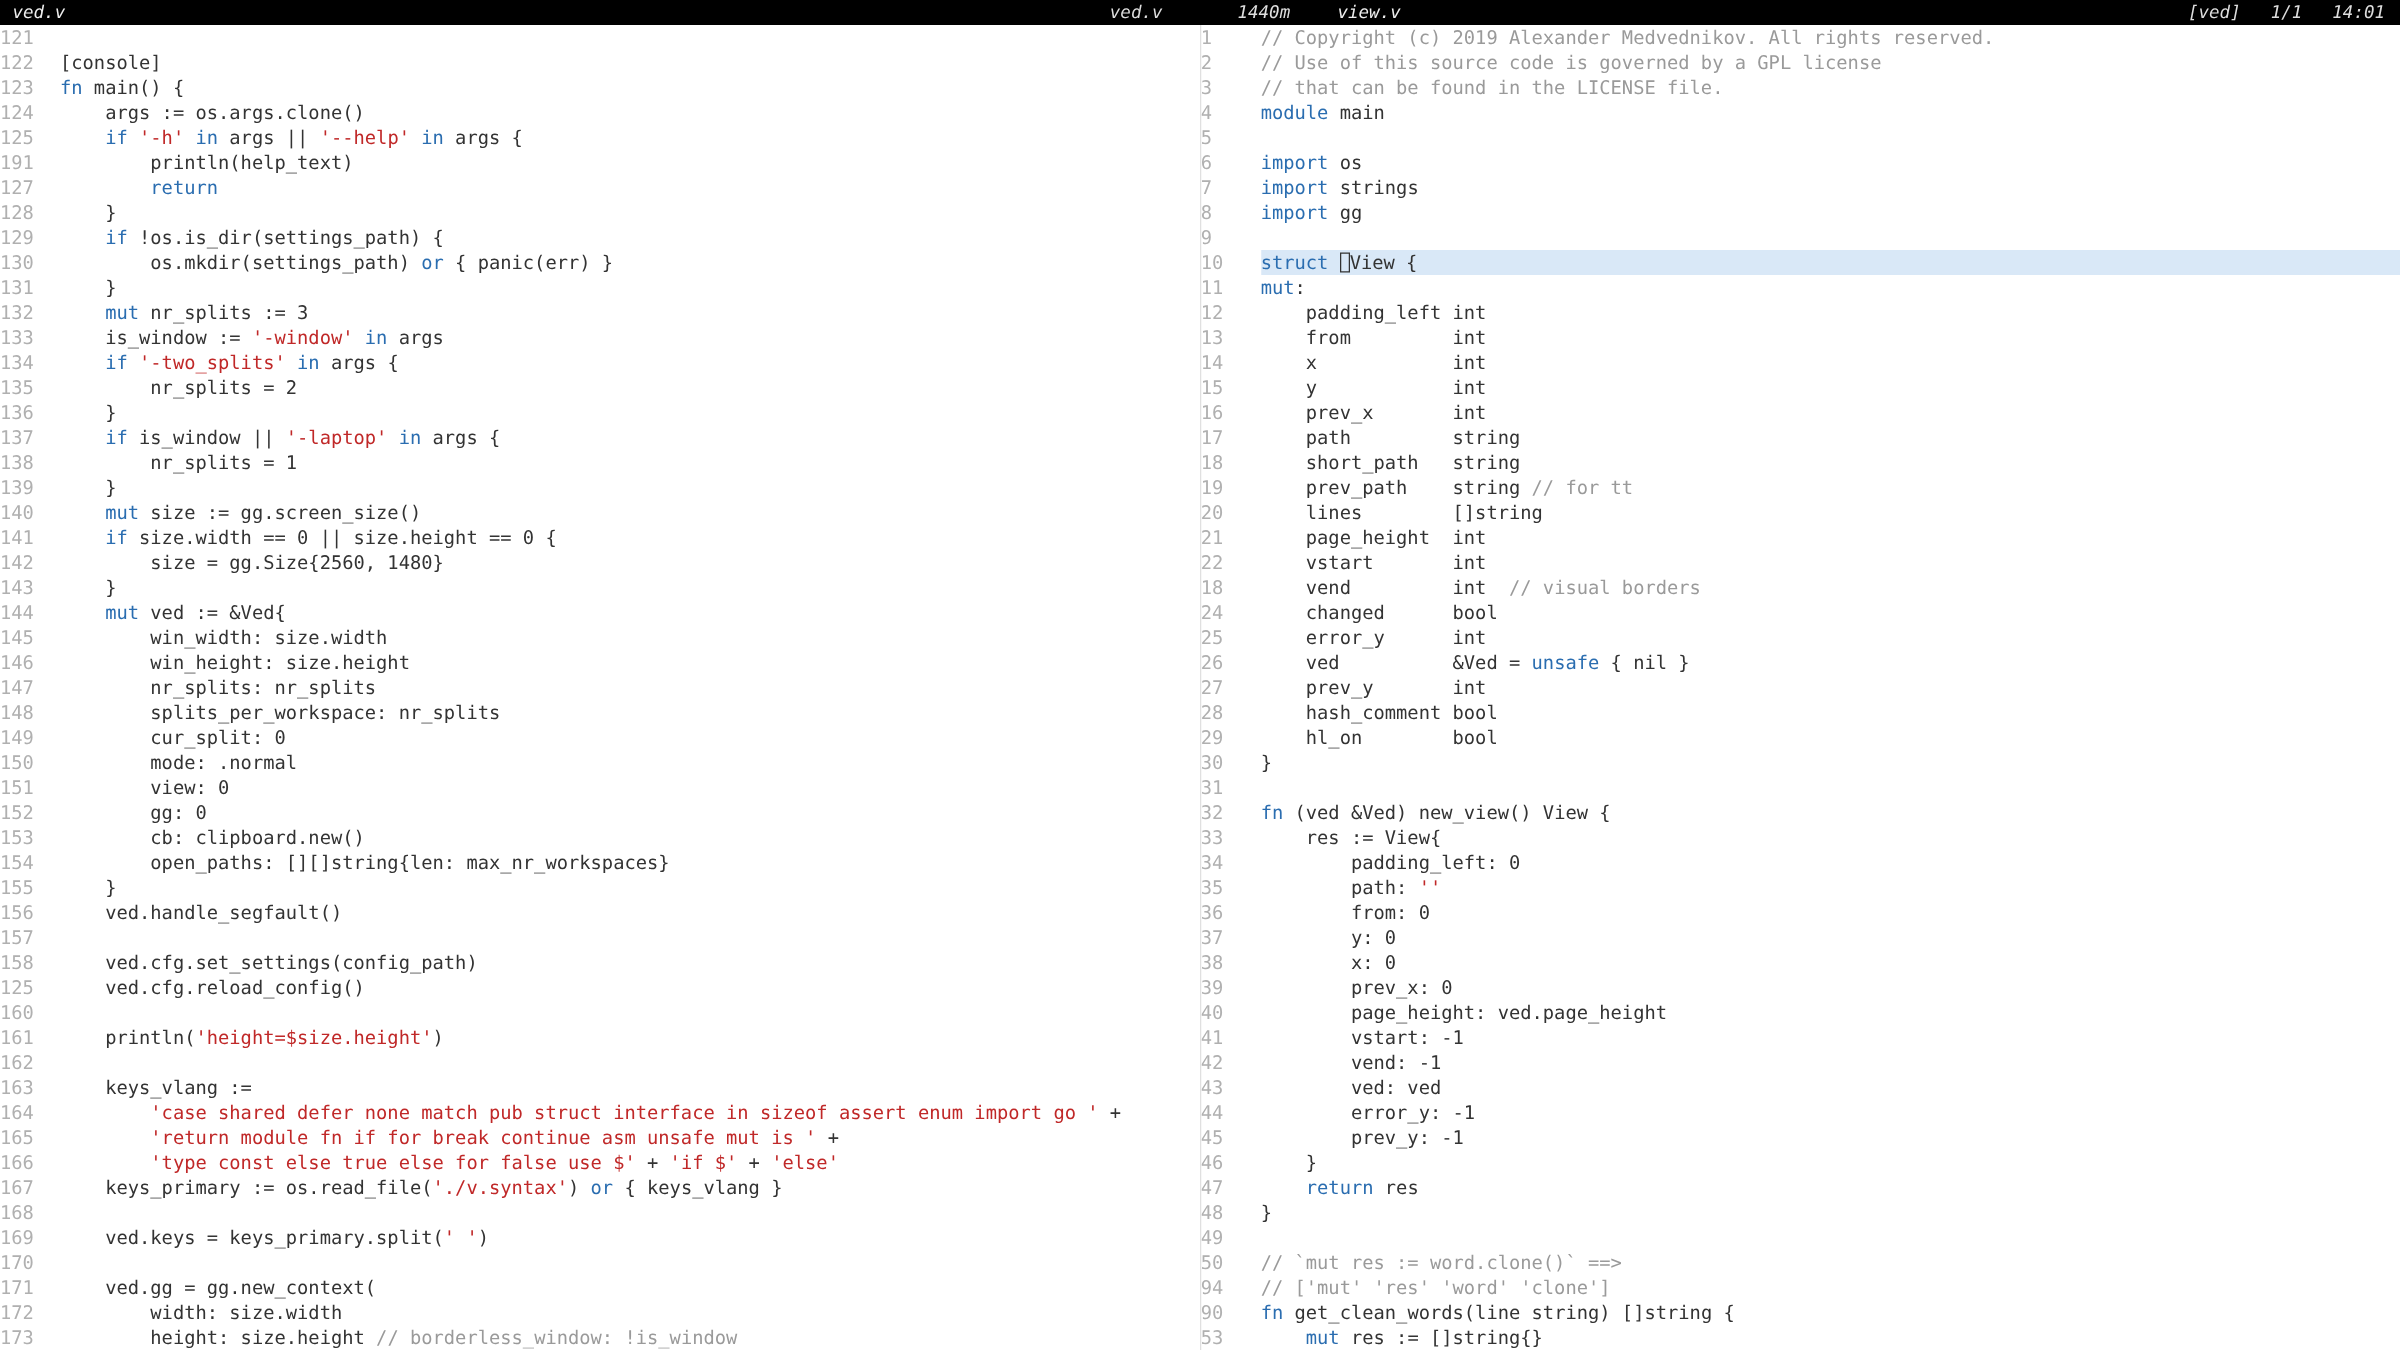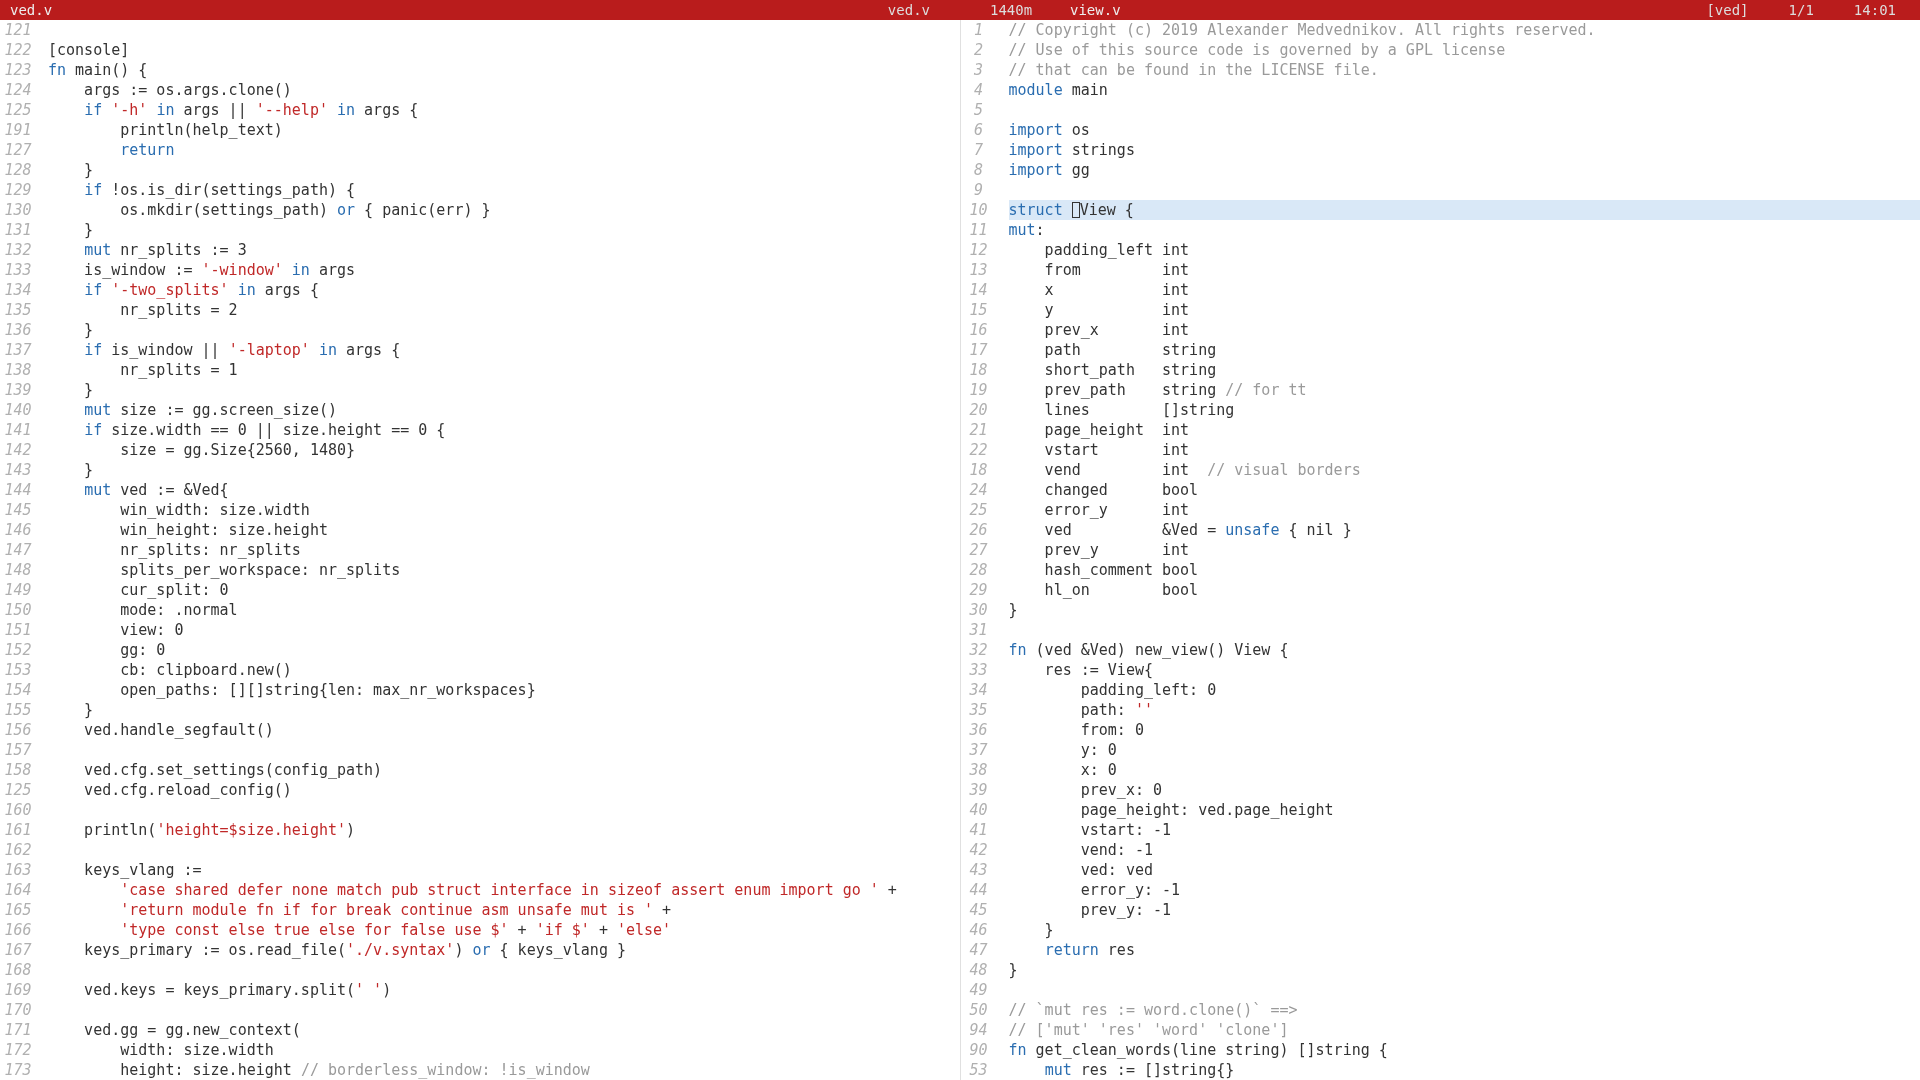"ved.v" .topbar { background: #b91c1c -> #000000; font-style: none -> italic }
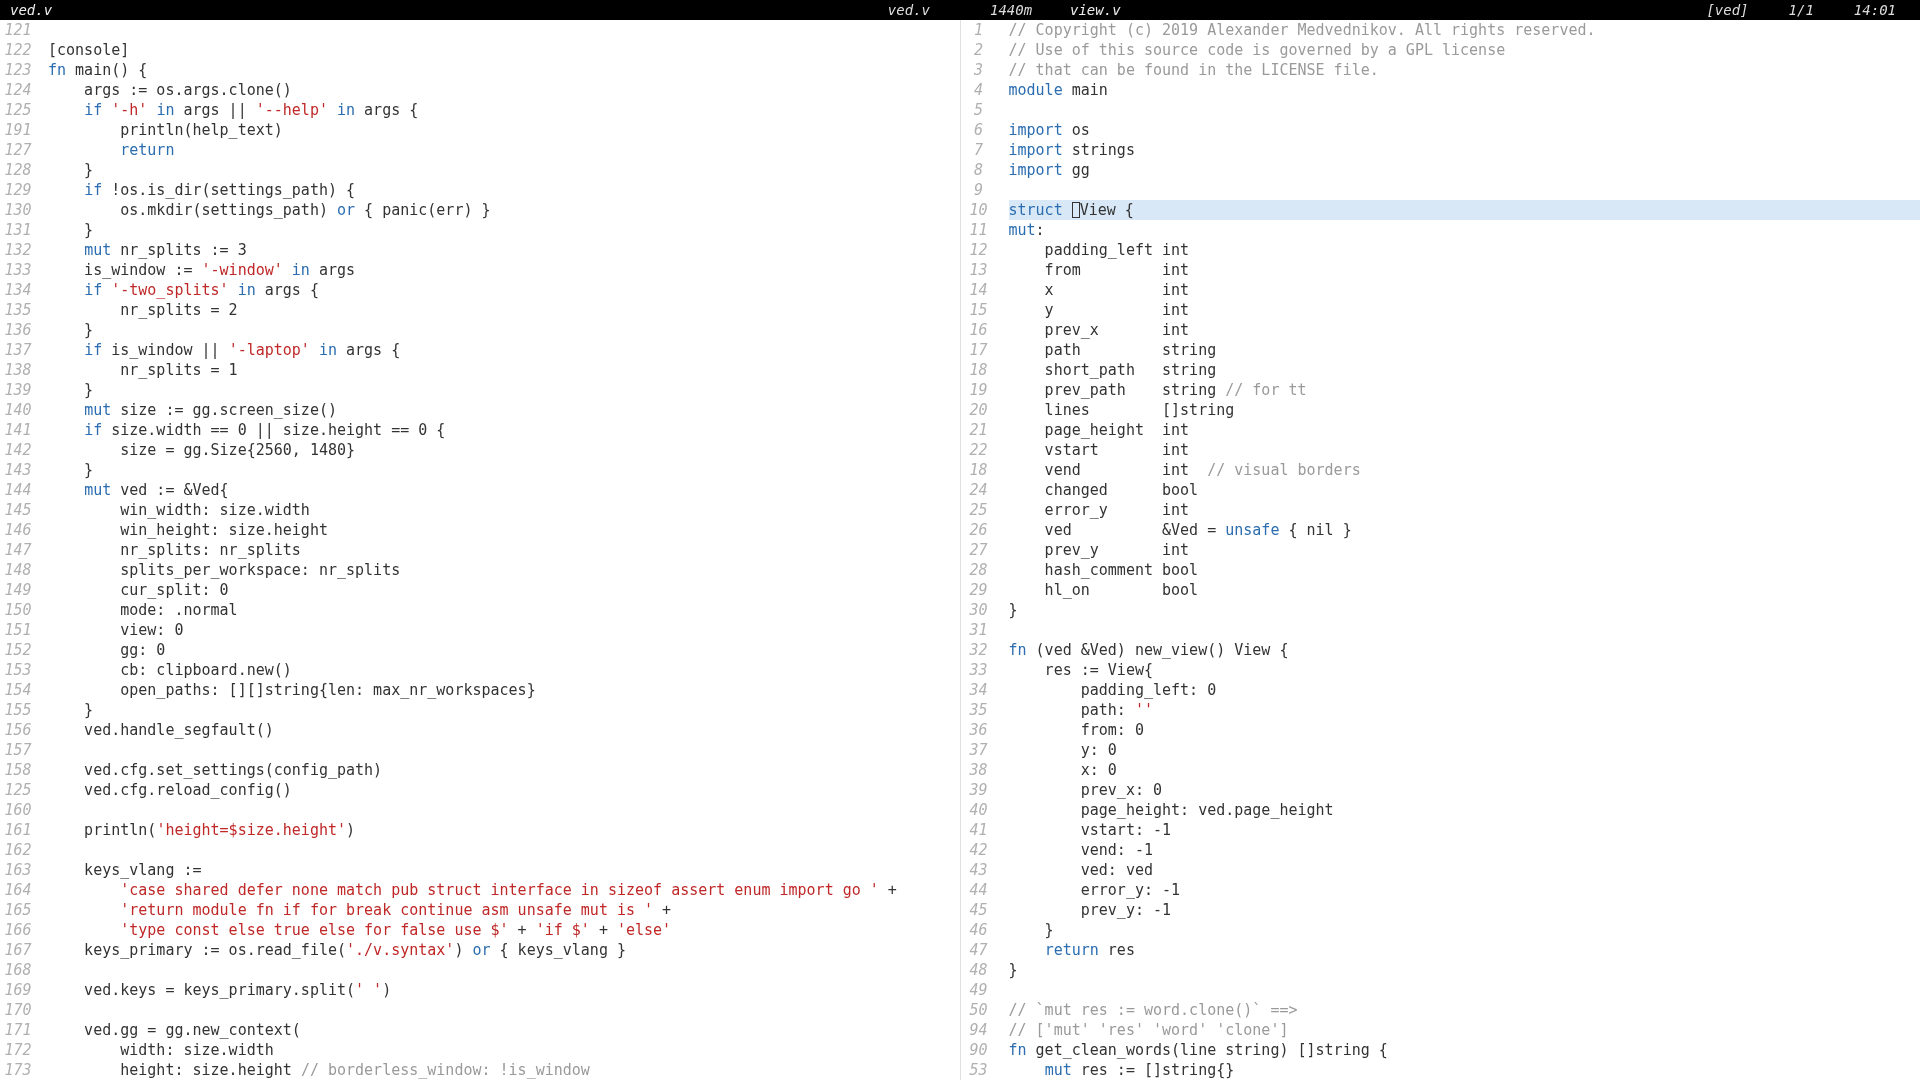"[ved]" .topbar .right-group { gap: 40px -> 24px; right: 24px -> 12px }
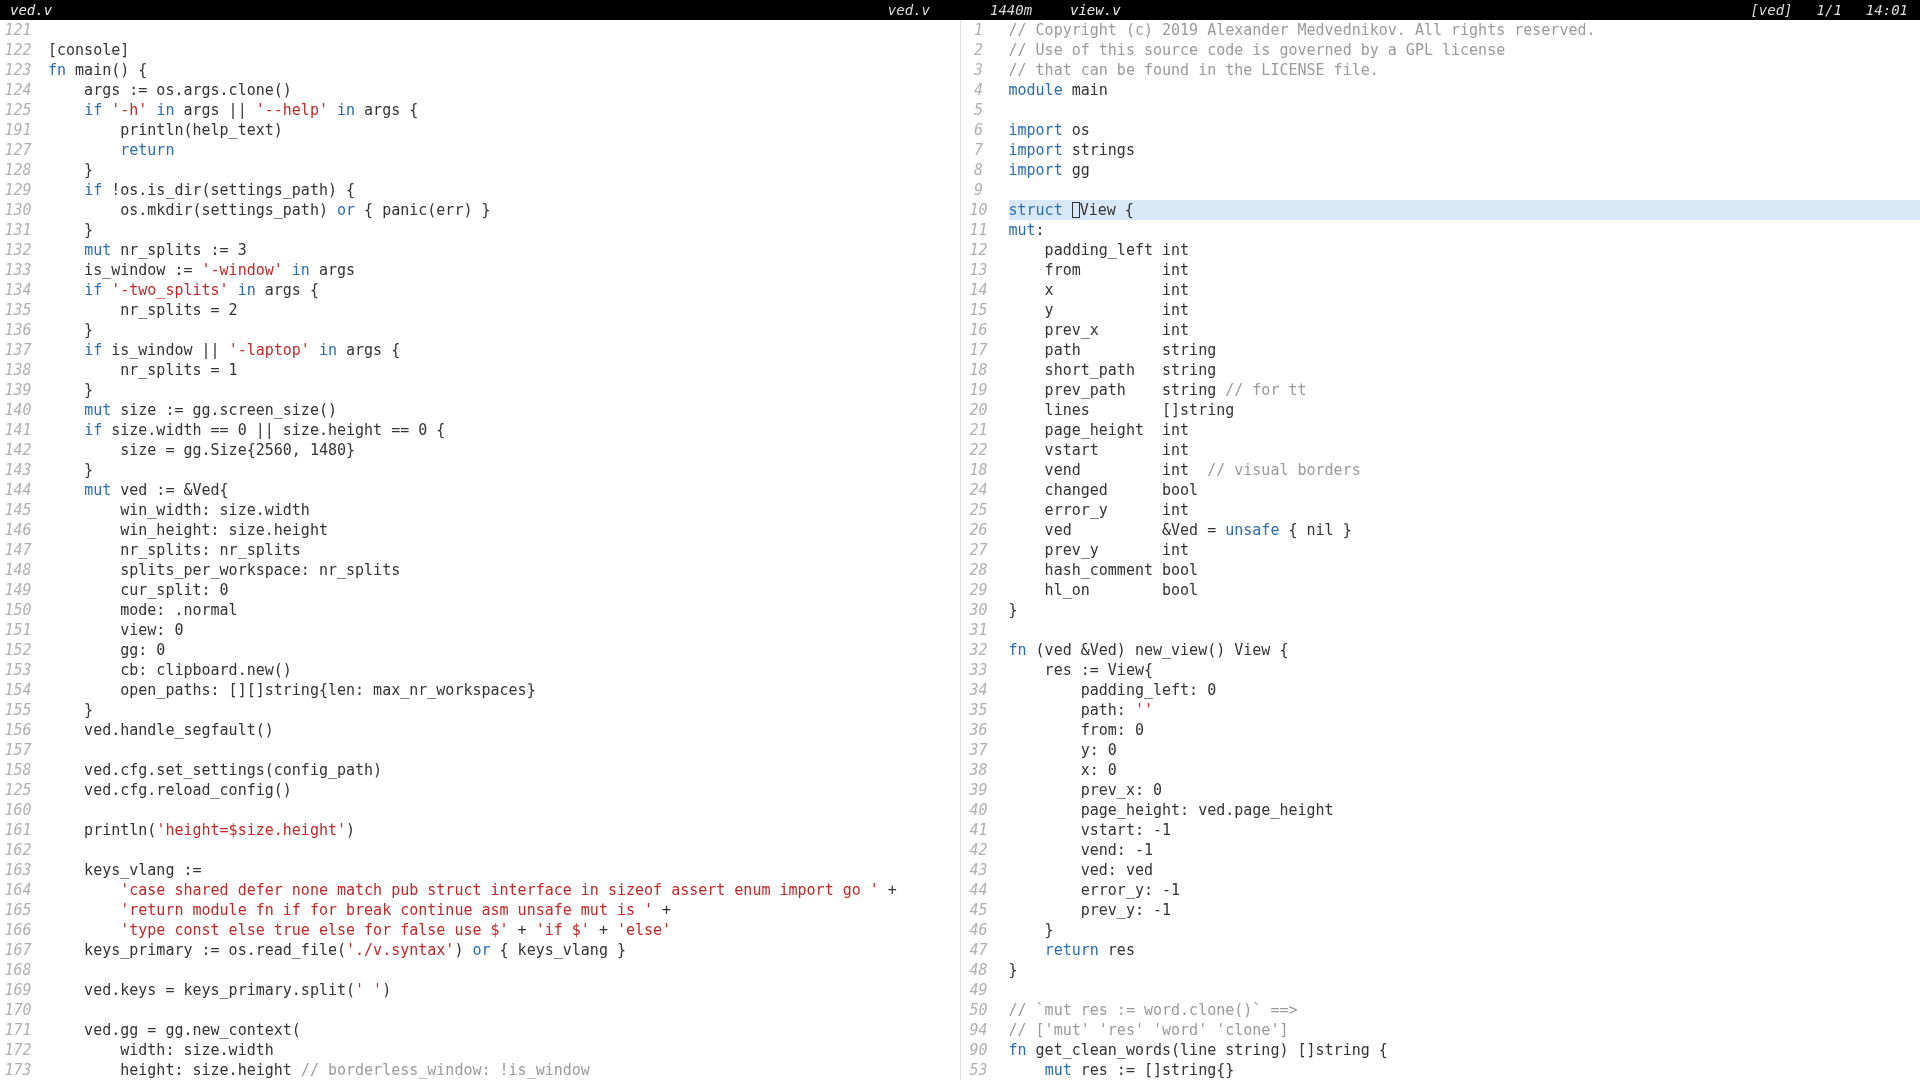"121" .gutter { font-style: italic -> none; text-align: center -> left }
